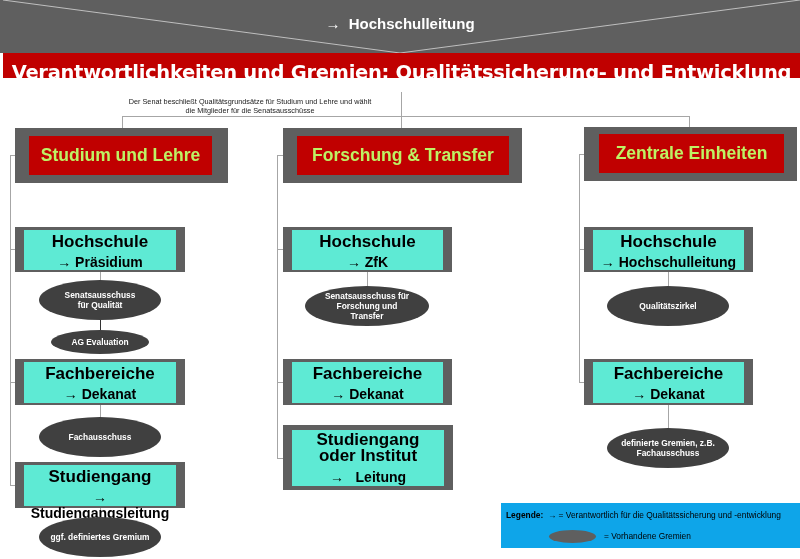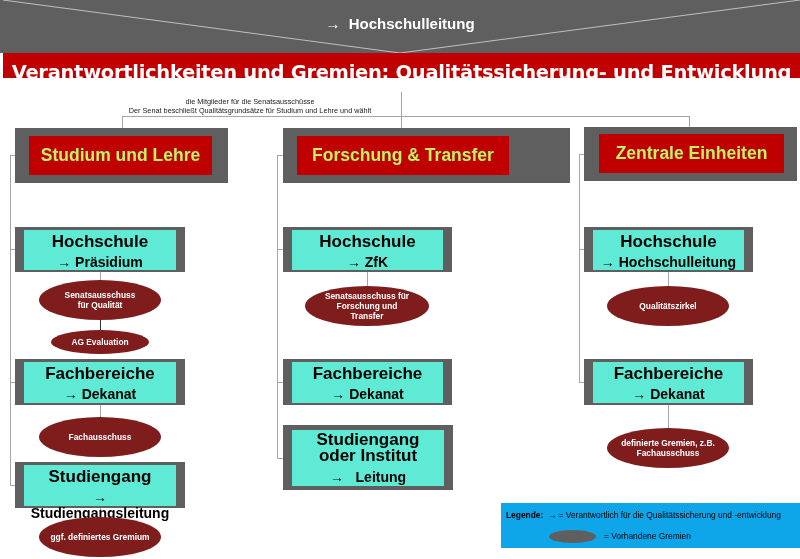"die Mitglieder für die Senatsausschüsse" div { order: before "Der Senat beschließt Qualitätsgrundsätze" -> after "Der Senat beschließt Qualitätsgrundsätze" }
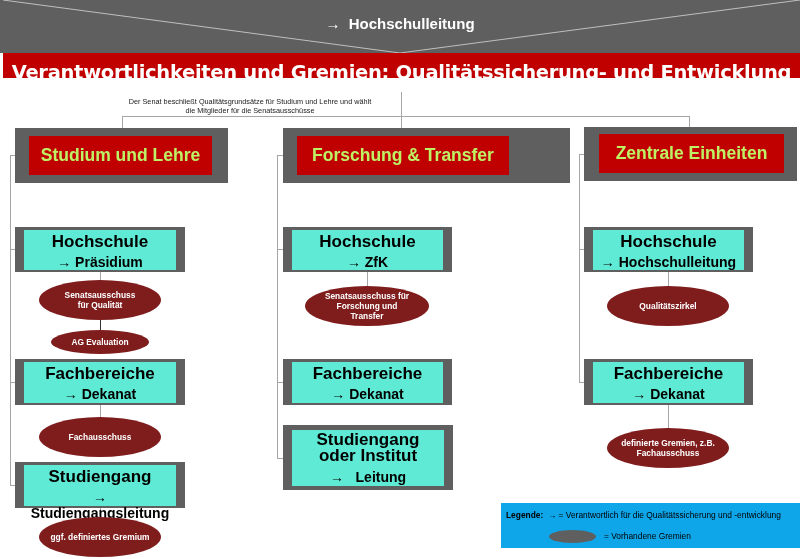"Forschung & Transfer" div.col-head { padding-left: 48px -> none }
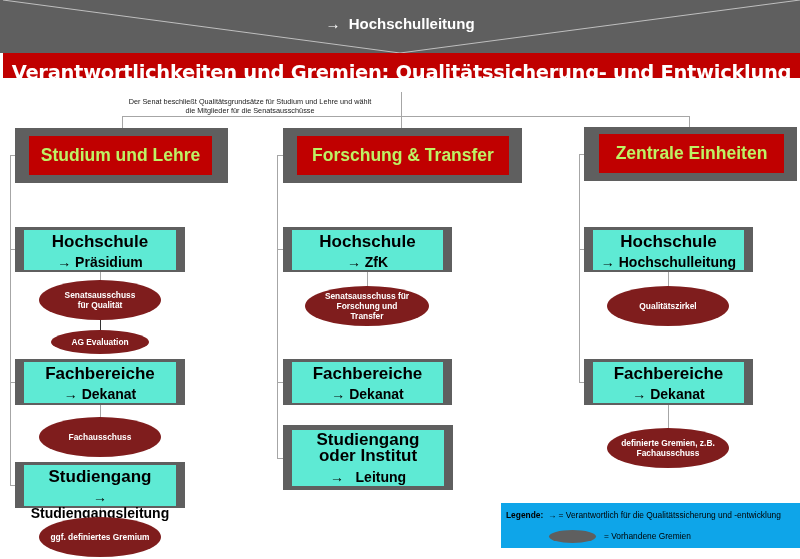"Senatsausschuss für Qualität" .ell { background: #7f1d1d -> #404040 }
